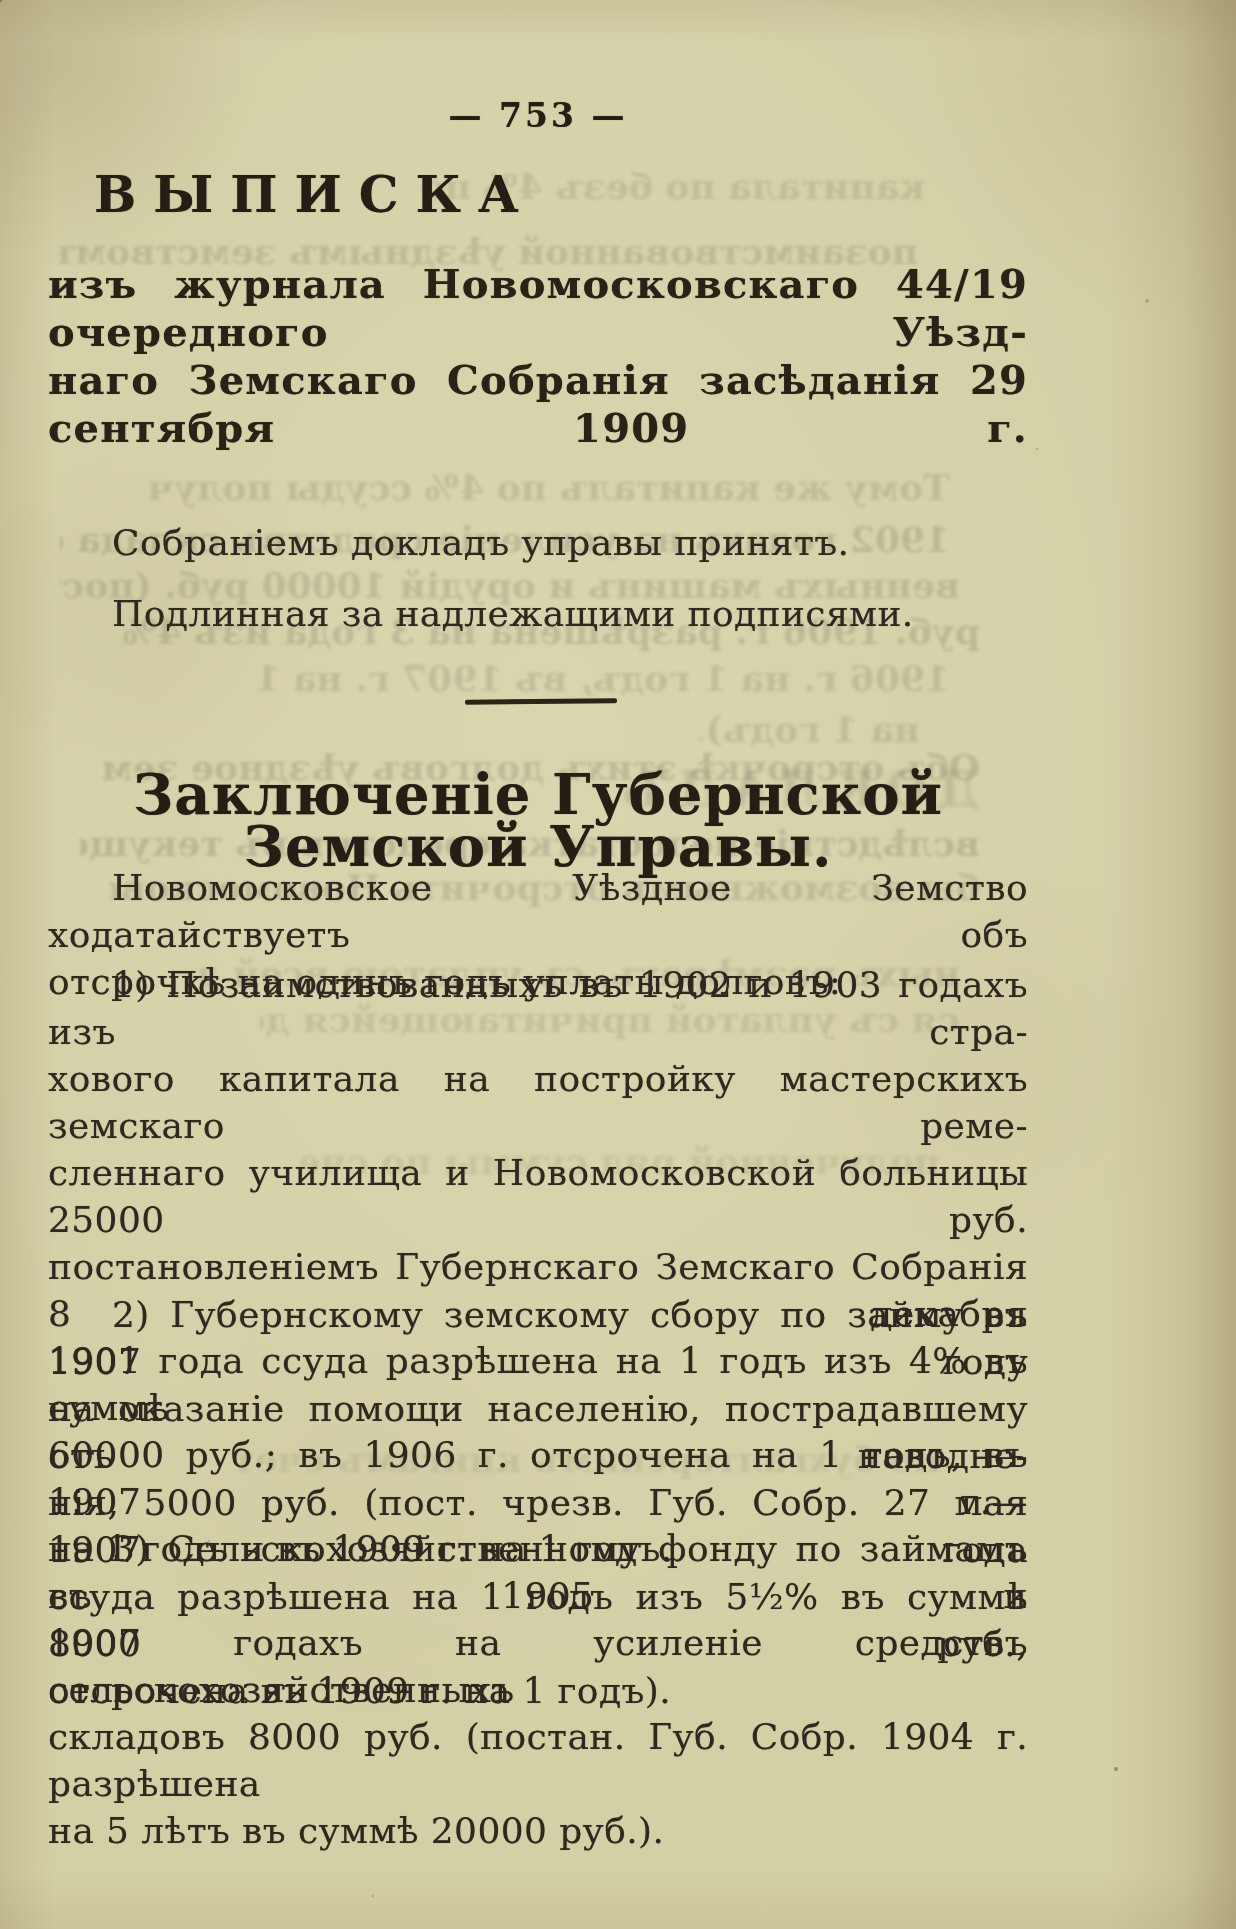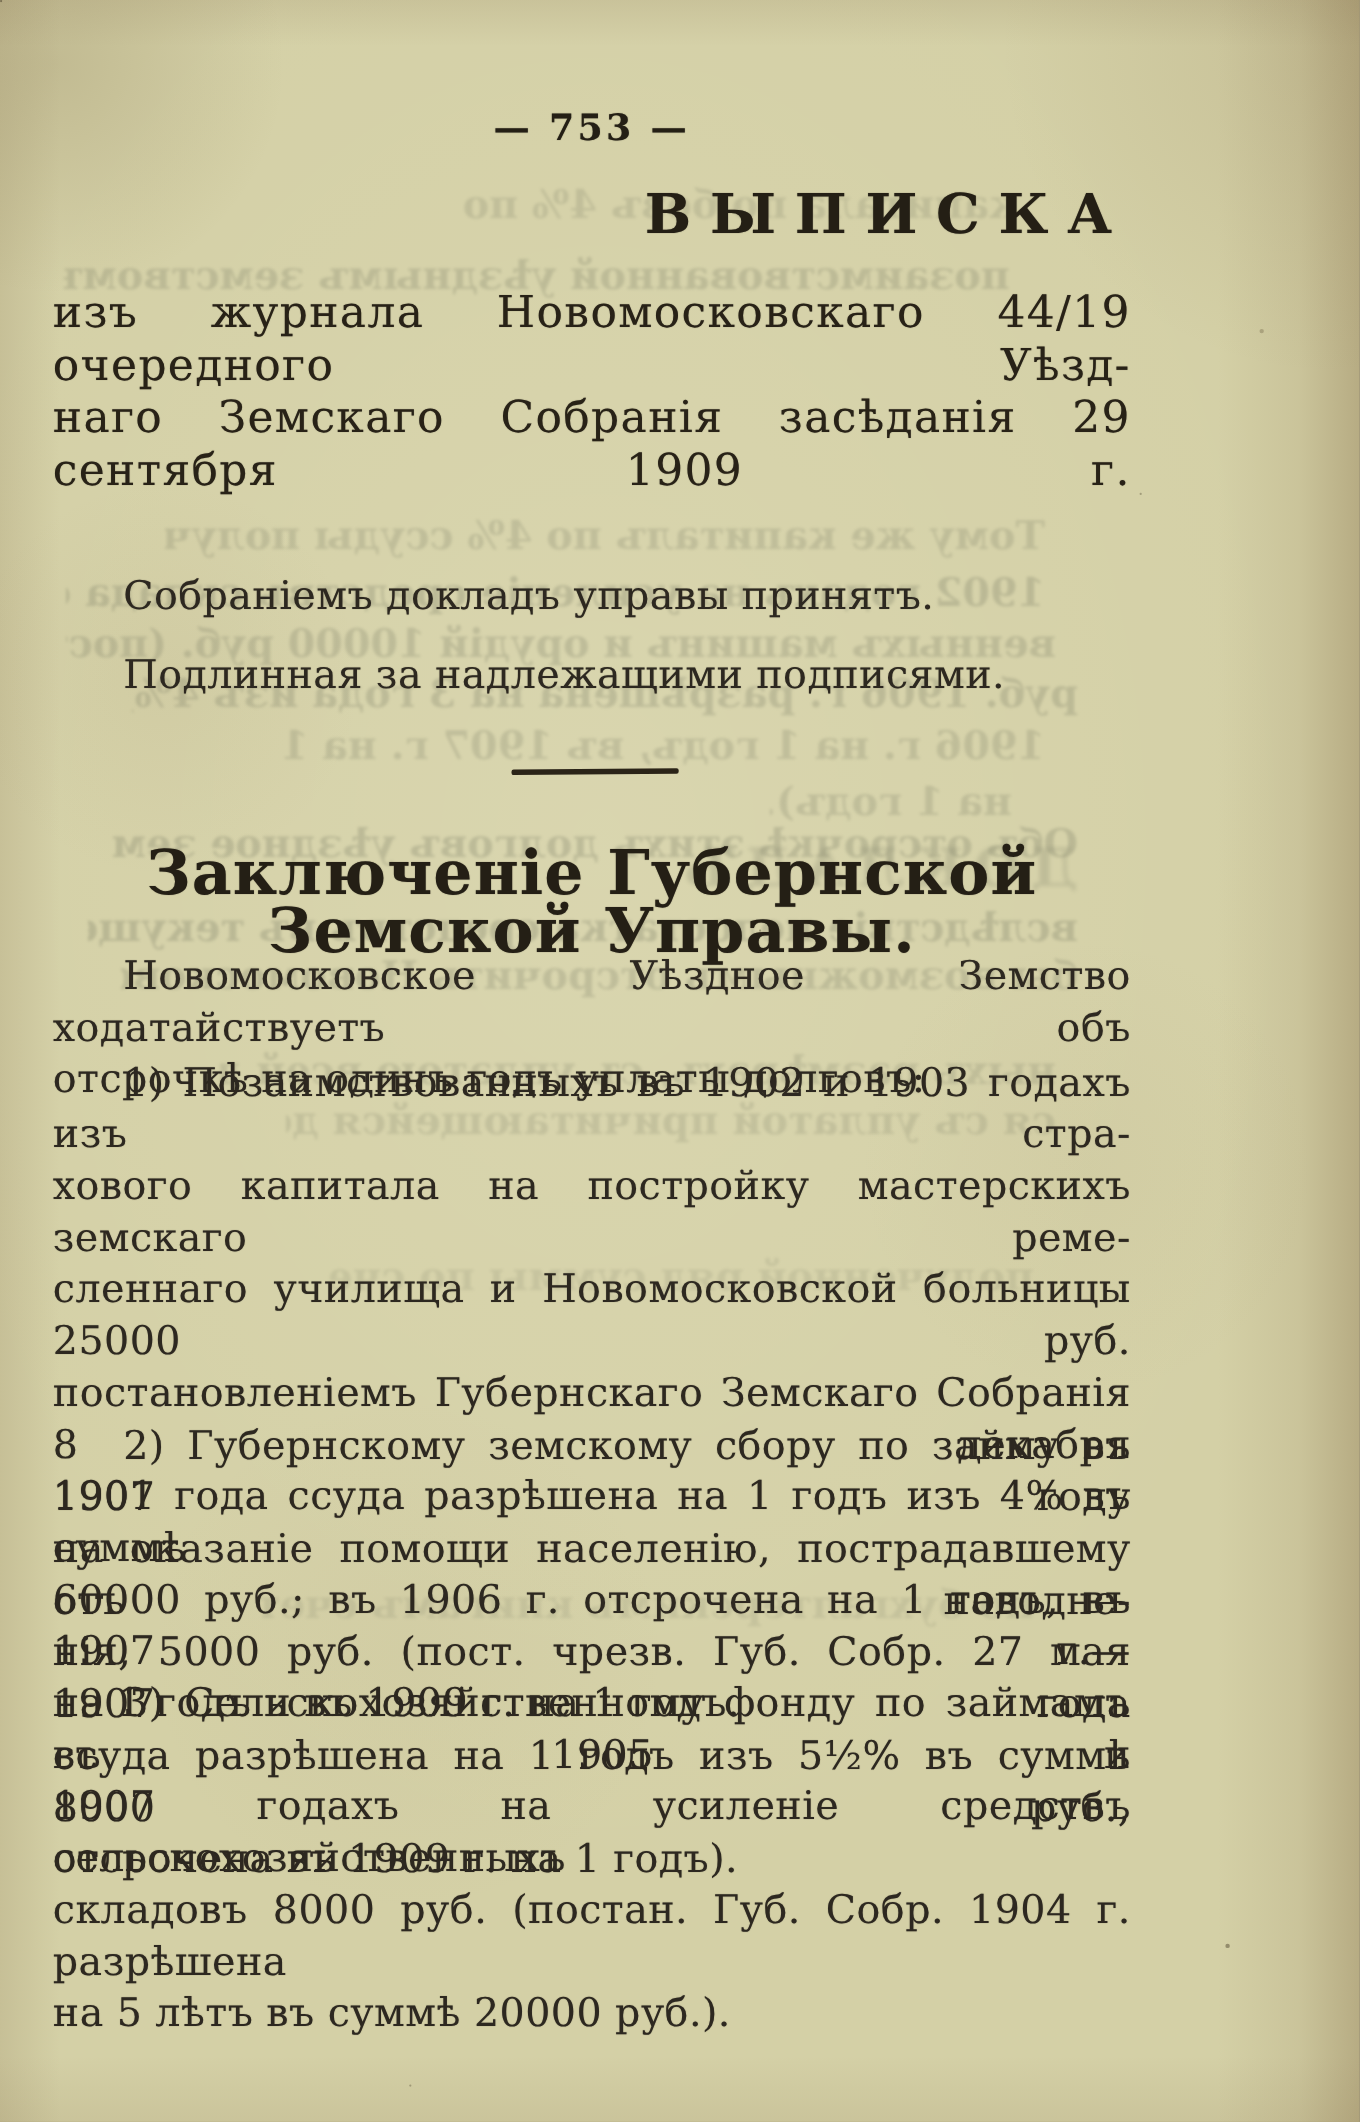"ВЫПИСКА" .title { text-align: right -> left }
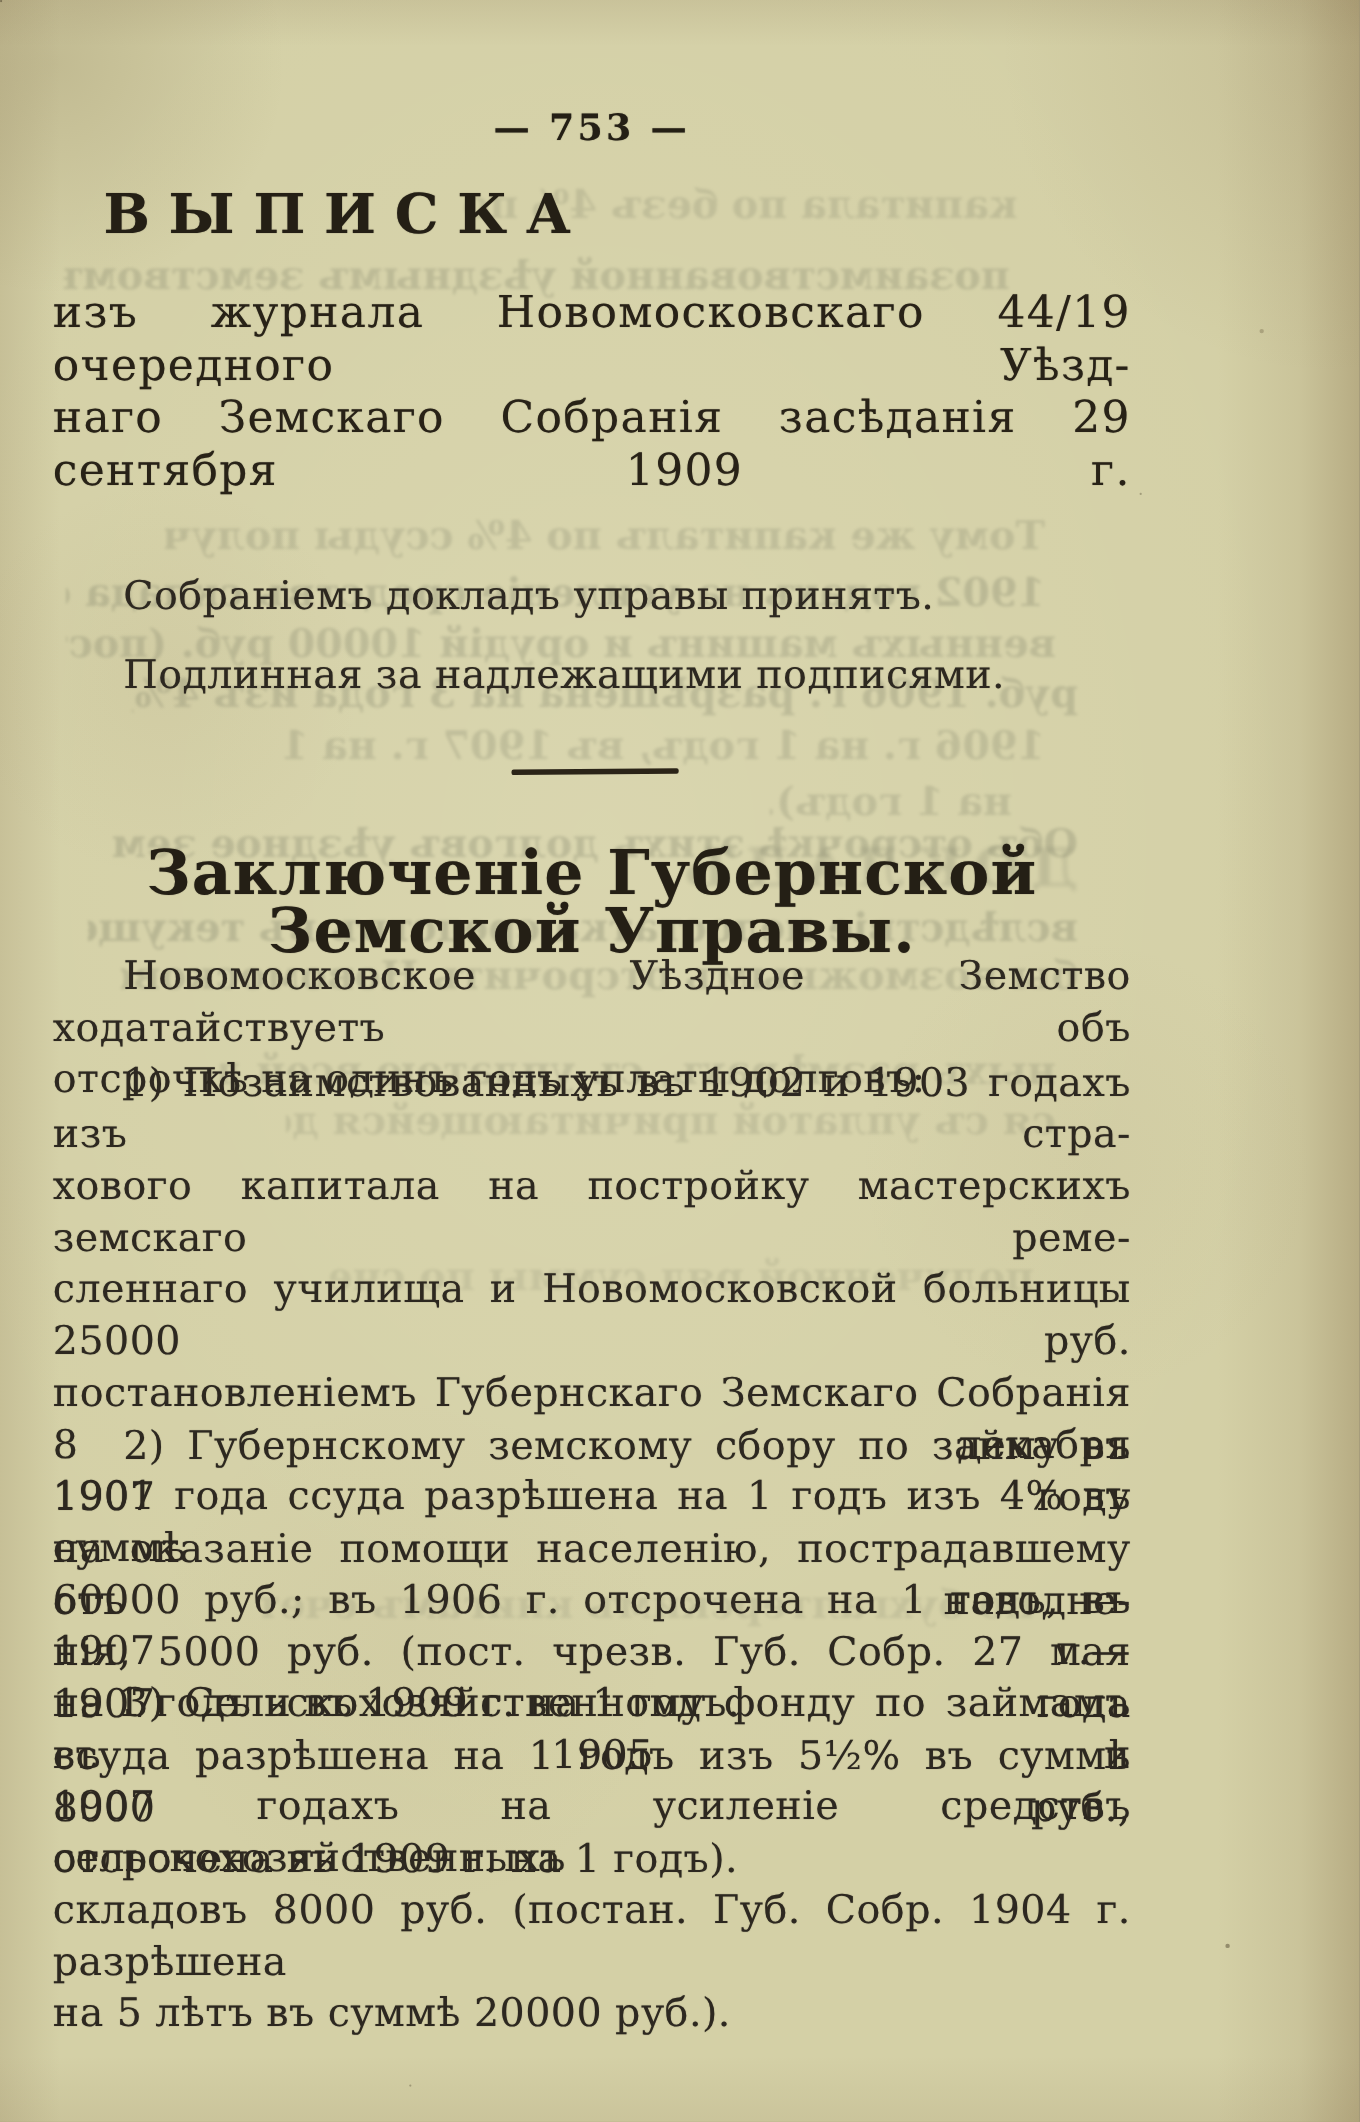"изъ журнала Новомосковскаго 44/19" .intro .ln { font-weight: 400 -> 700 }
